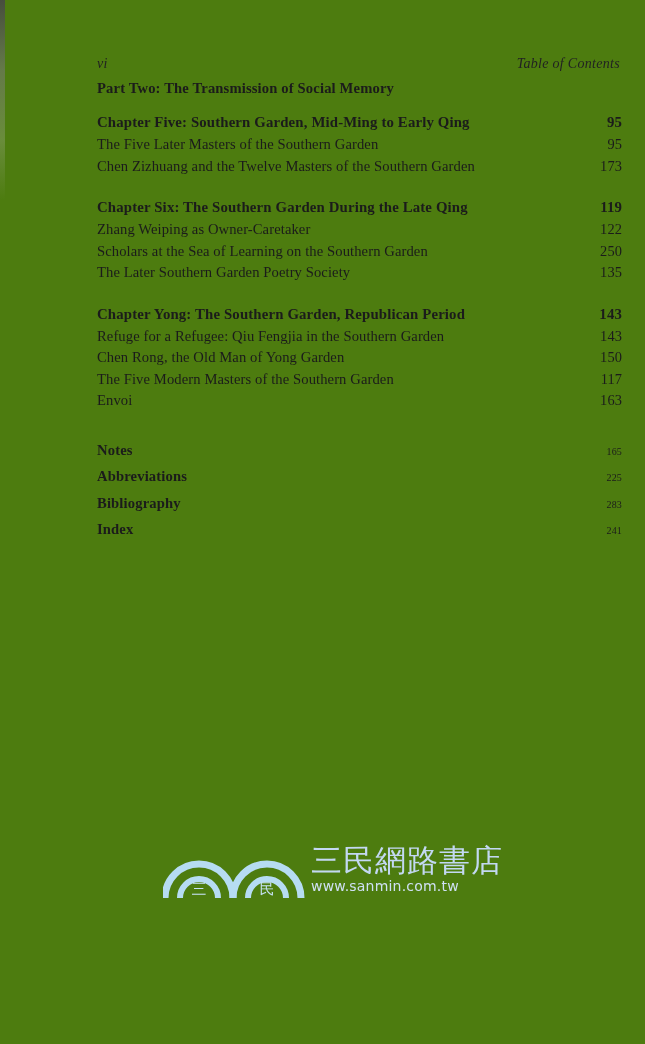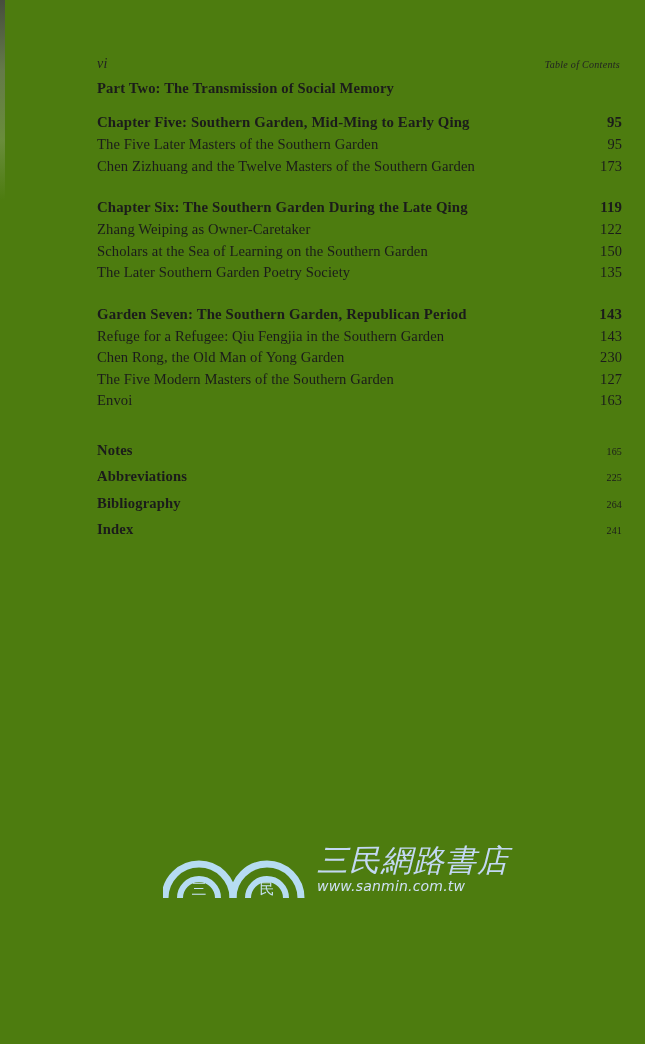"Table of Contents" .running-title { font-size: 10px -> 14px }
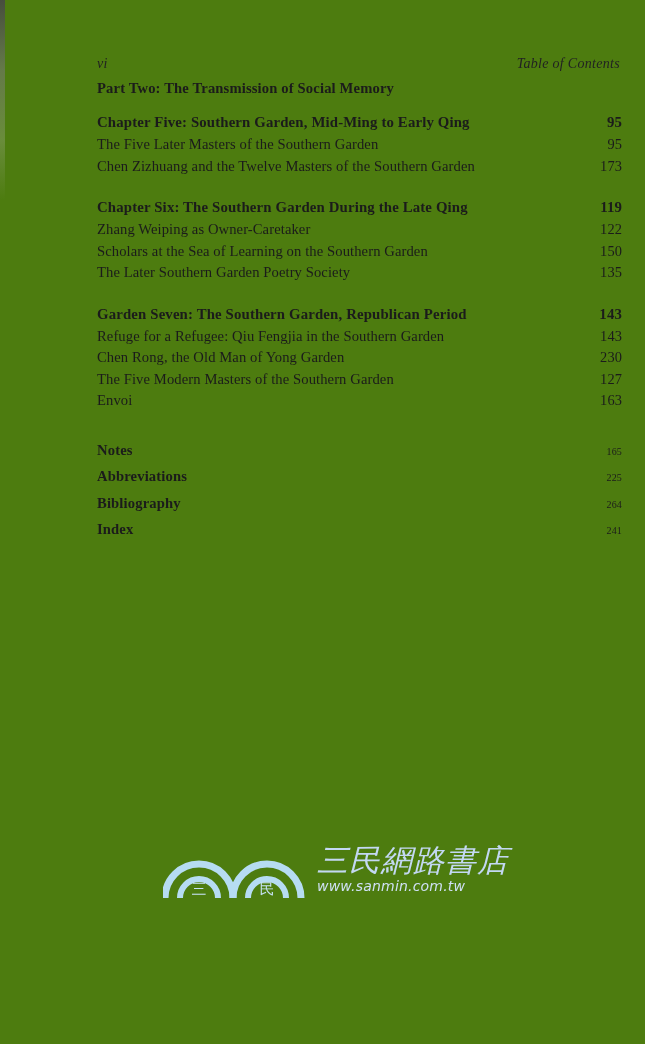"150" span.pageno { text: 150 -> 250 }
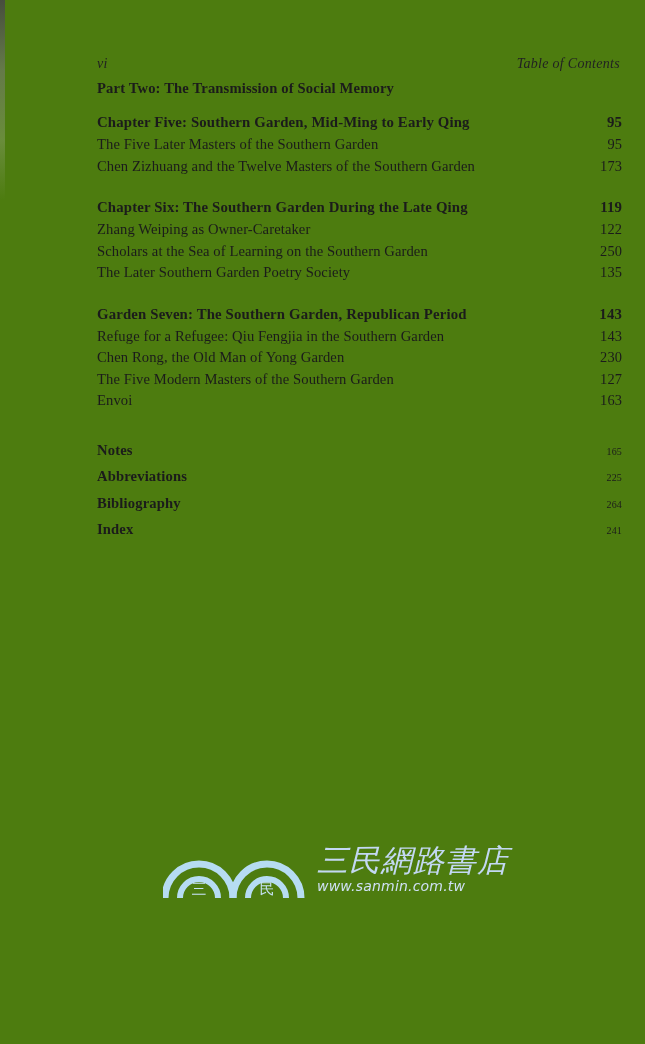"Garden Seven: The Southern Garden," span.label { text: Garden Seven -> Chapter Yong }
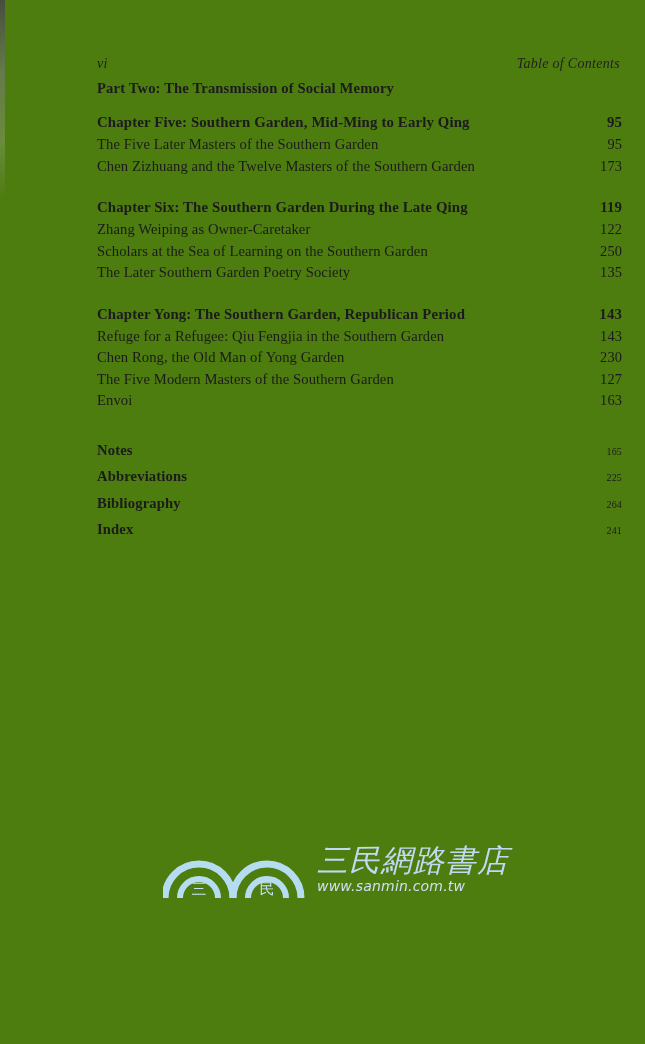"230" span.pageno { text: 230 -> 150 }
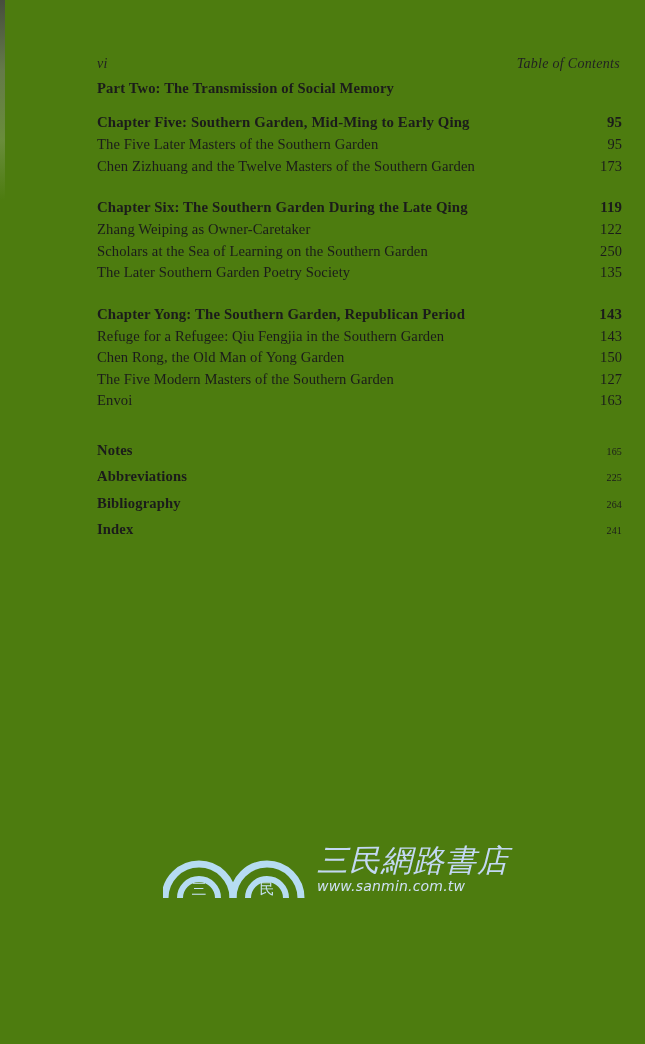"127" span.pageno { text: 127 -> 117 }
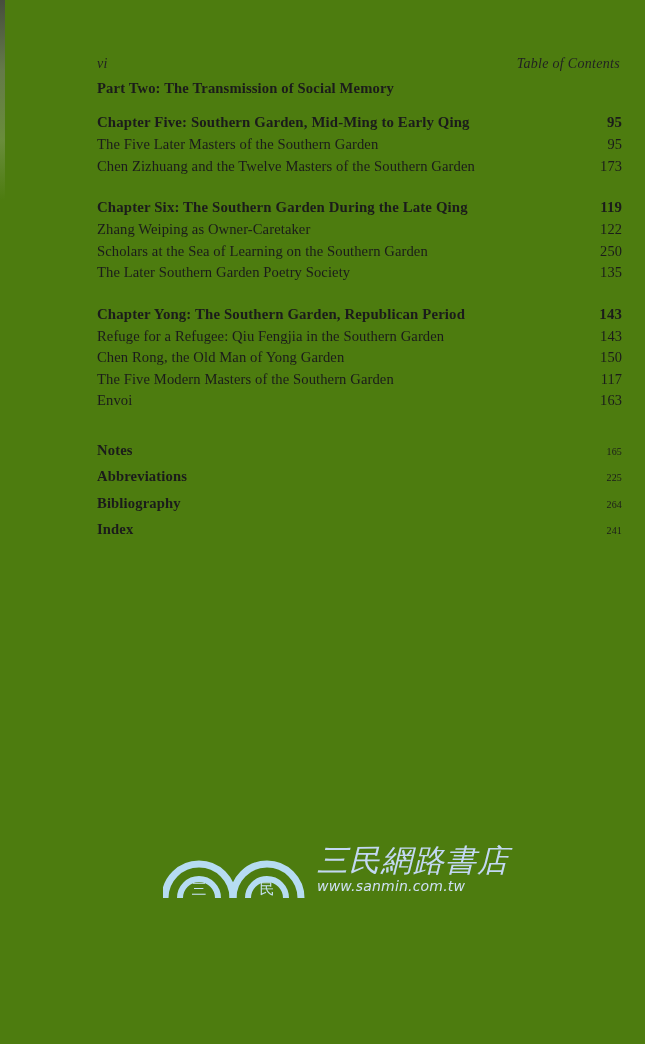"264" span.pageno { text: 264 -> 283 }
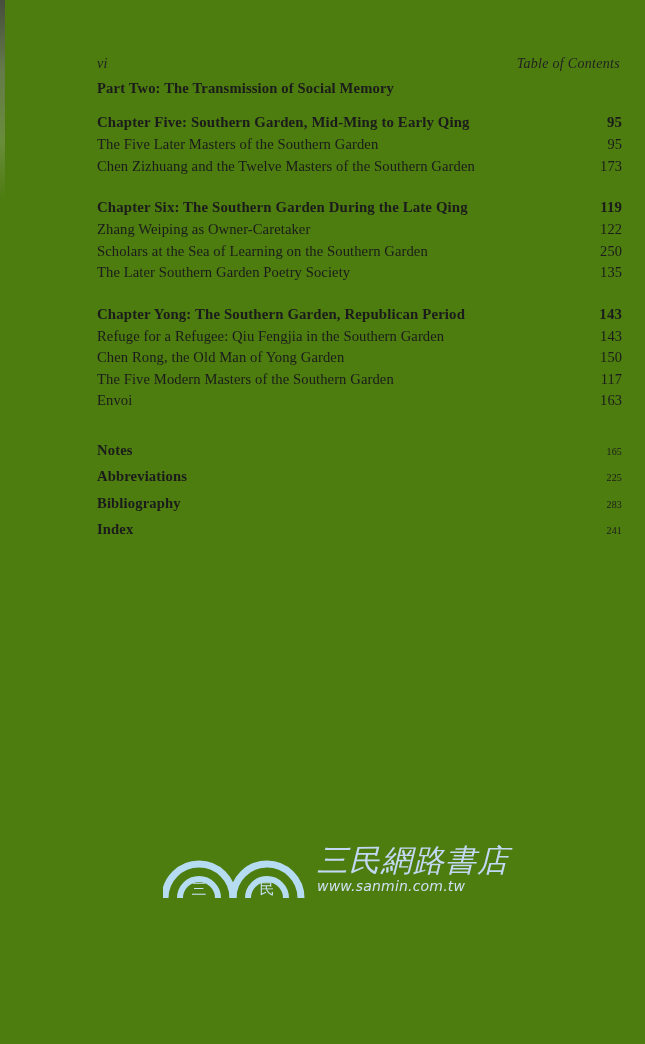"三民網路書店" .wm-text { font-style: italic -> none; margin-left: 12px -> 6px }
